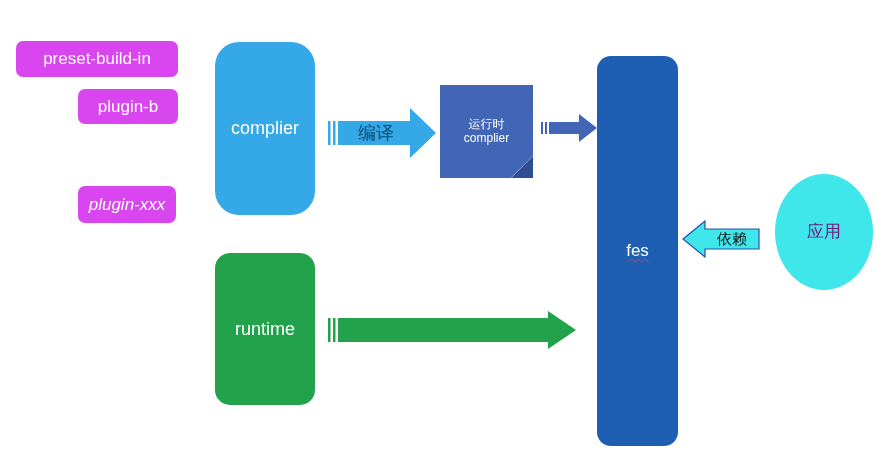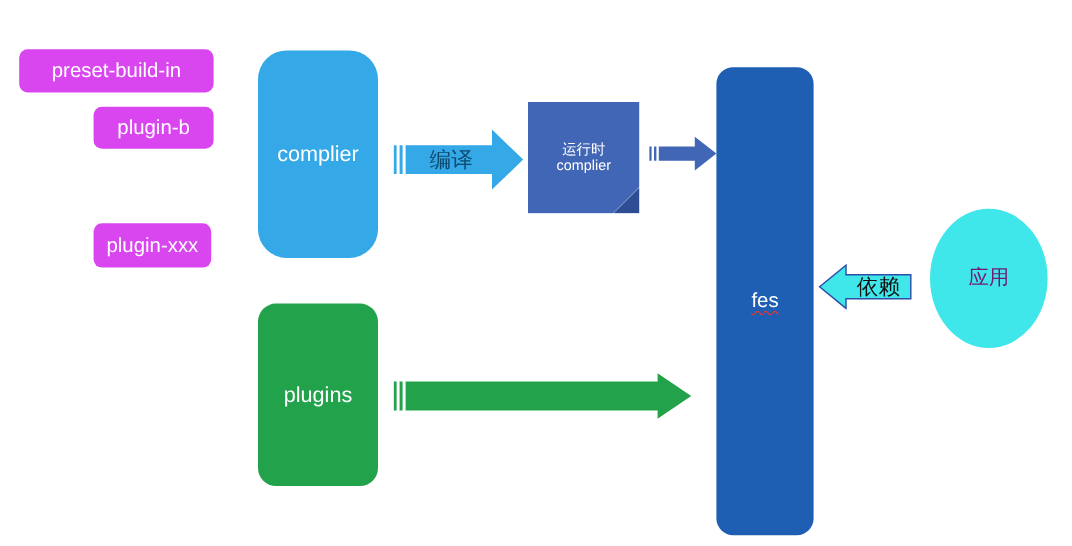"plugin-xxx" #chip-xxx { font-style: none -> italic }
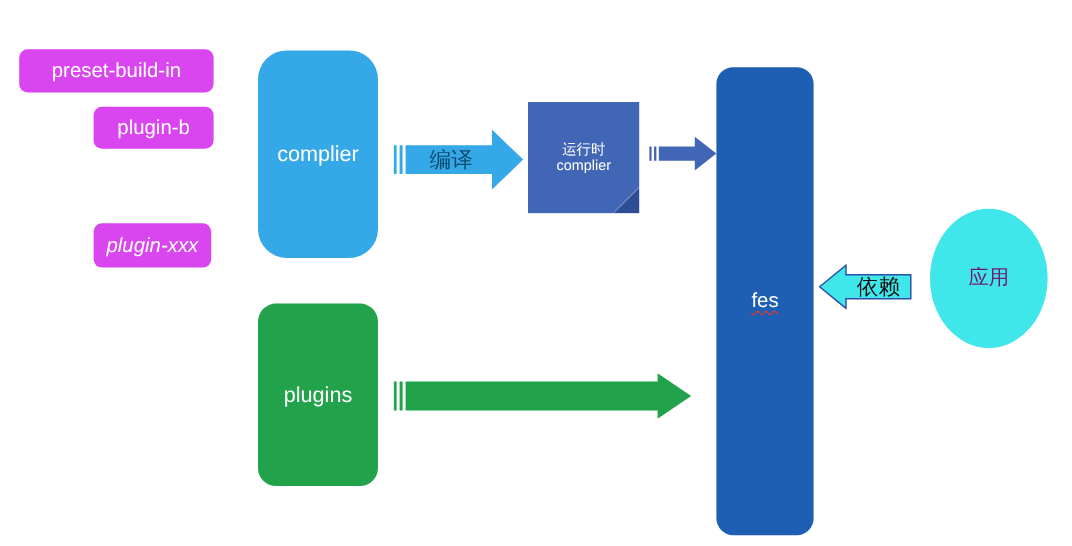"依赖" #arrow-depend .label { font-size: 18px -> 15px }
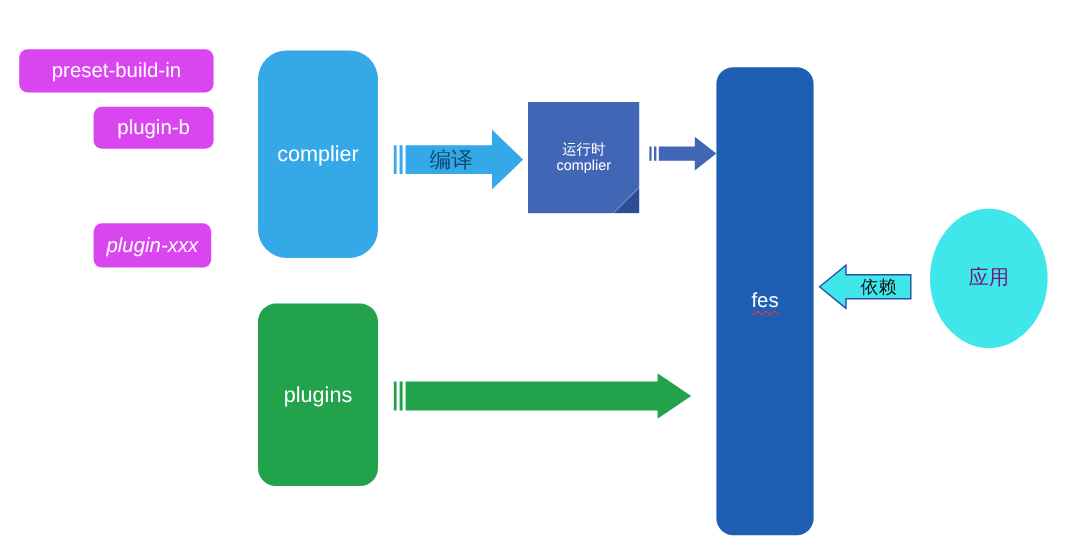"plugins" span { text: plugins -> runtime }
